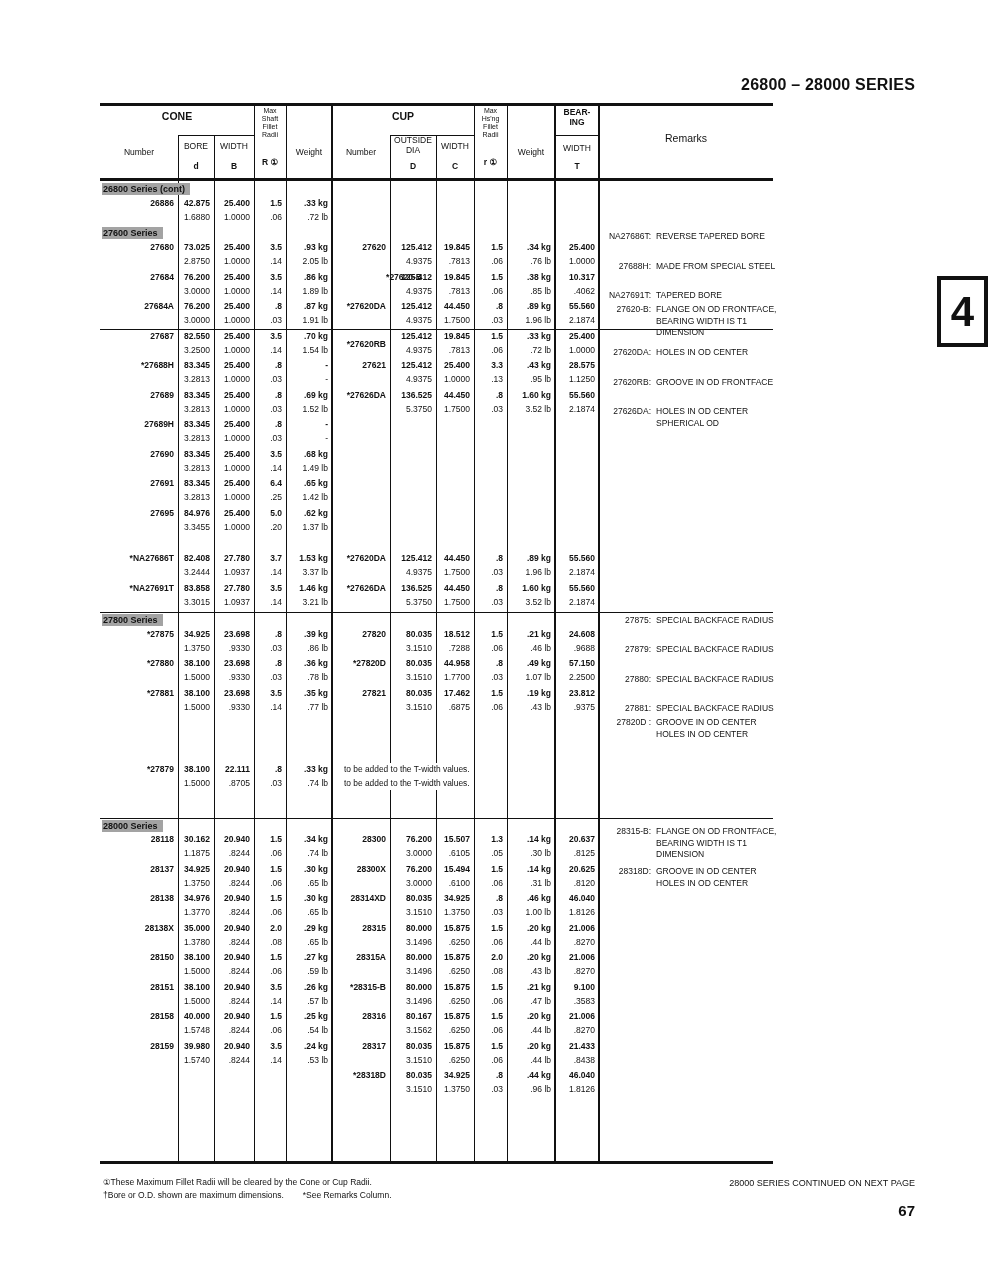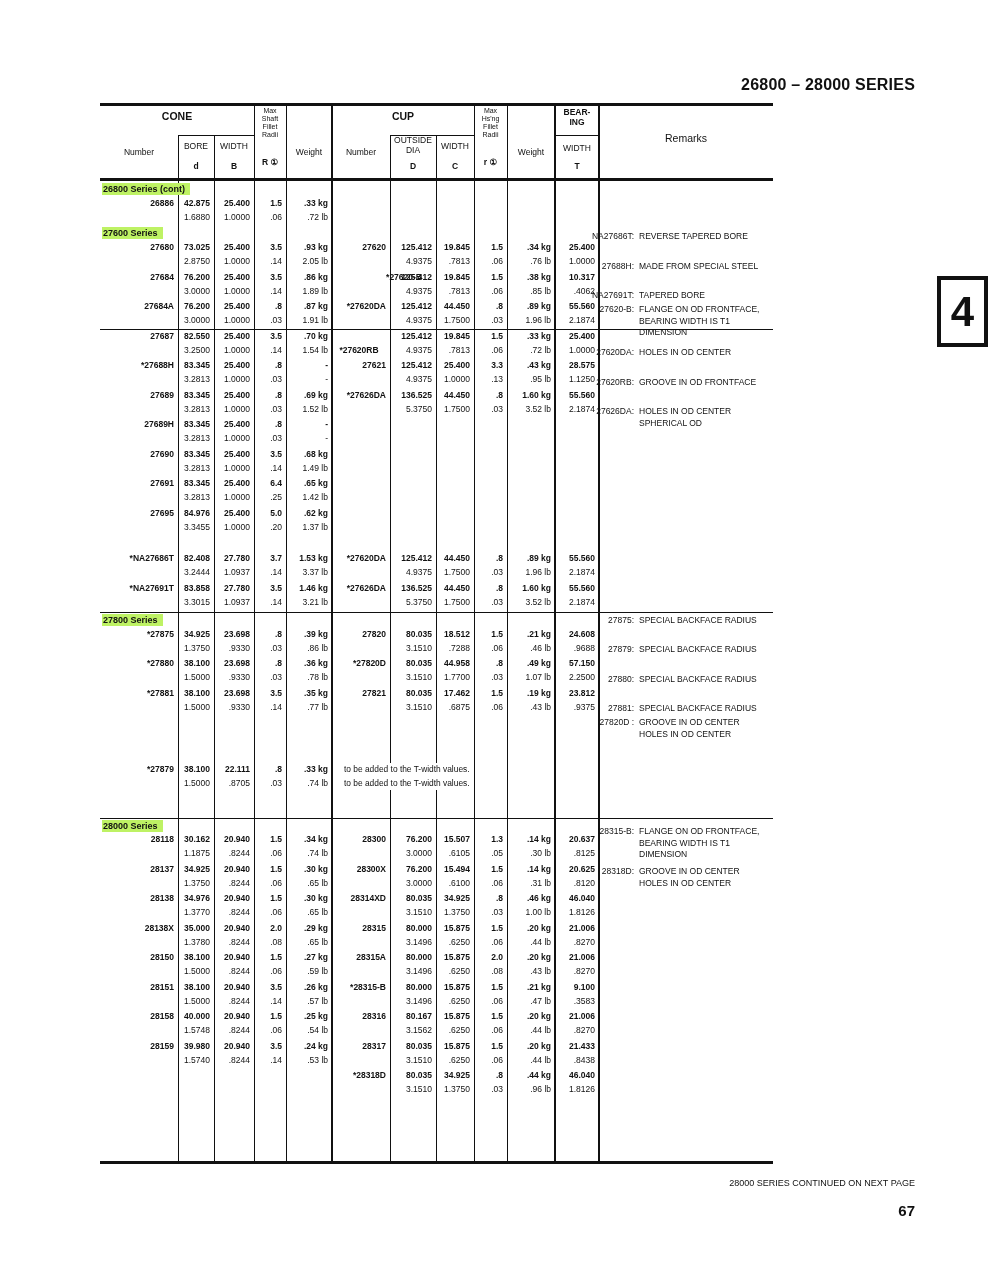"26800 Series (cont)" .grouplabel { background: #bef264 -> #a3a3a3 }
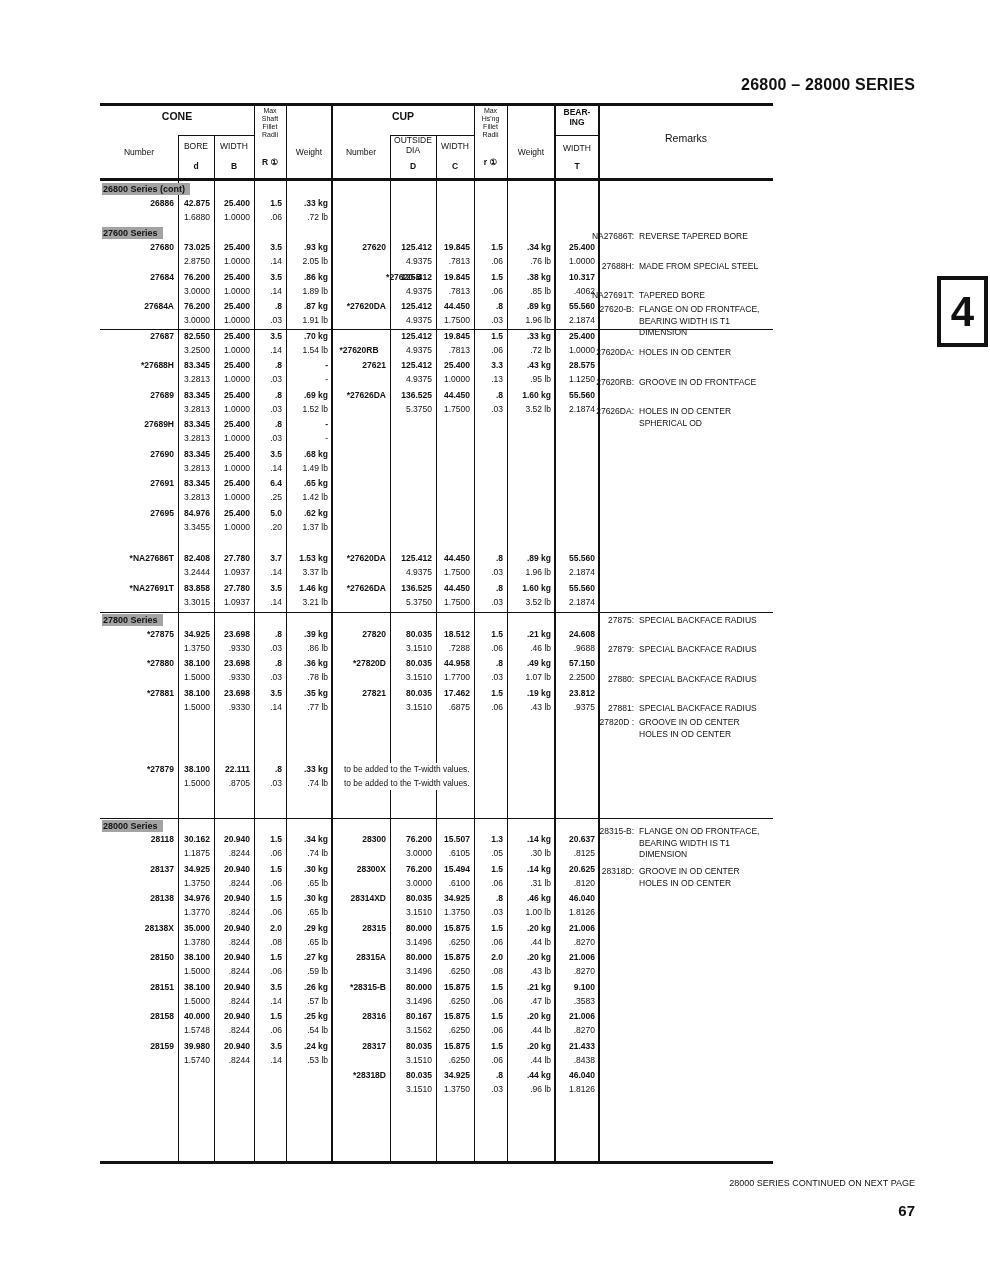"NA27686T:" .remarks-layer { left: 478px -> 495px }
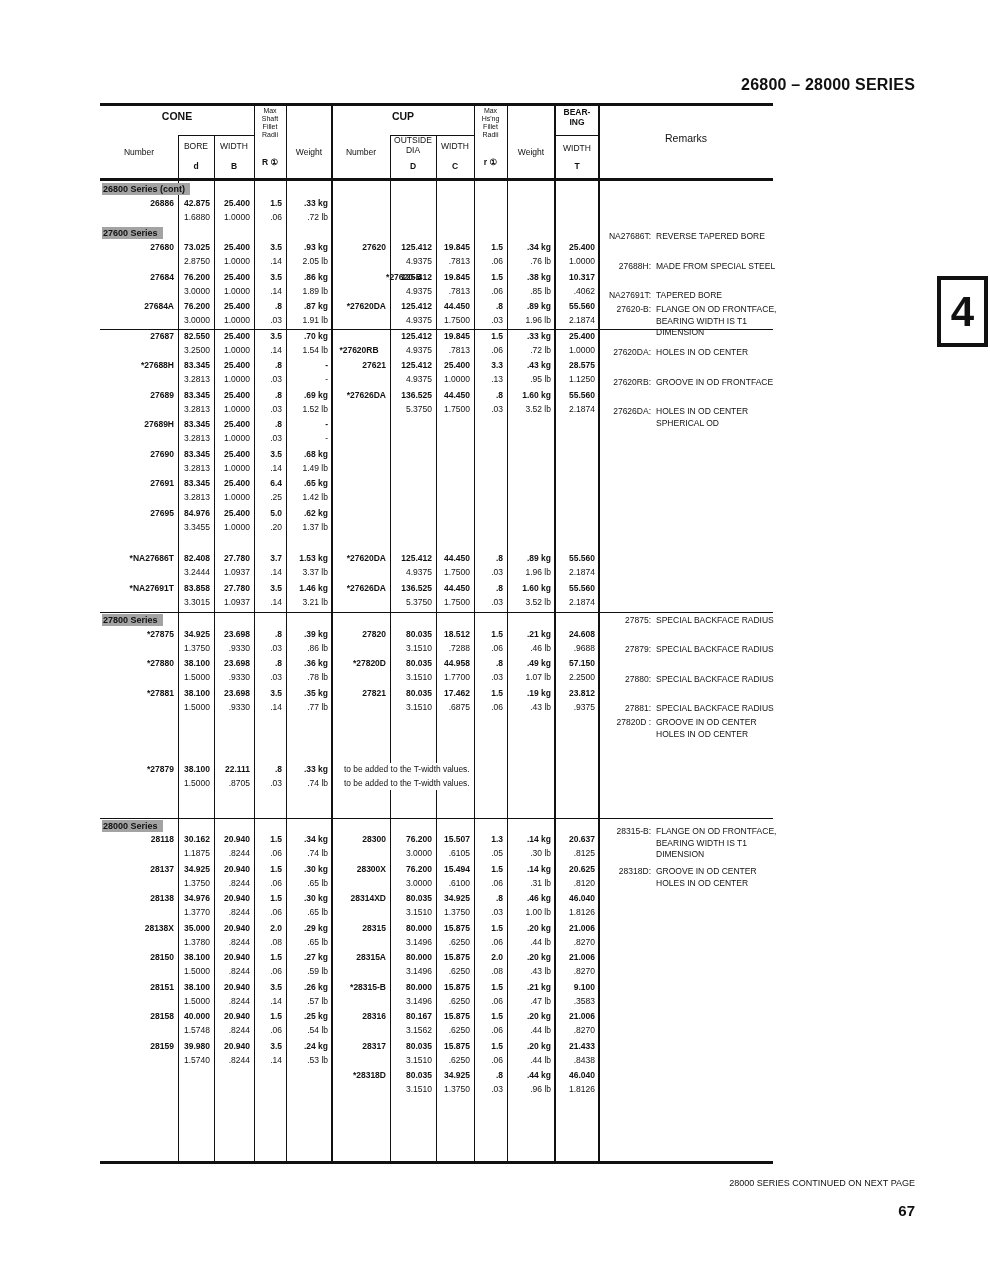"*27620RB" div.cell { text-align: center -> none; top: 15px -> 9px }
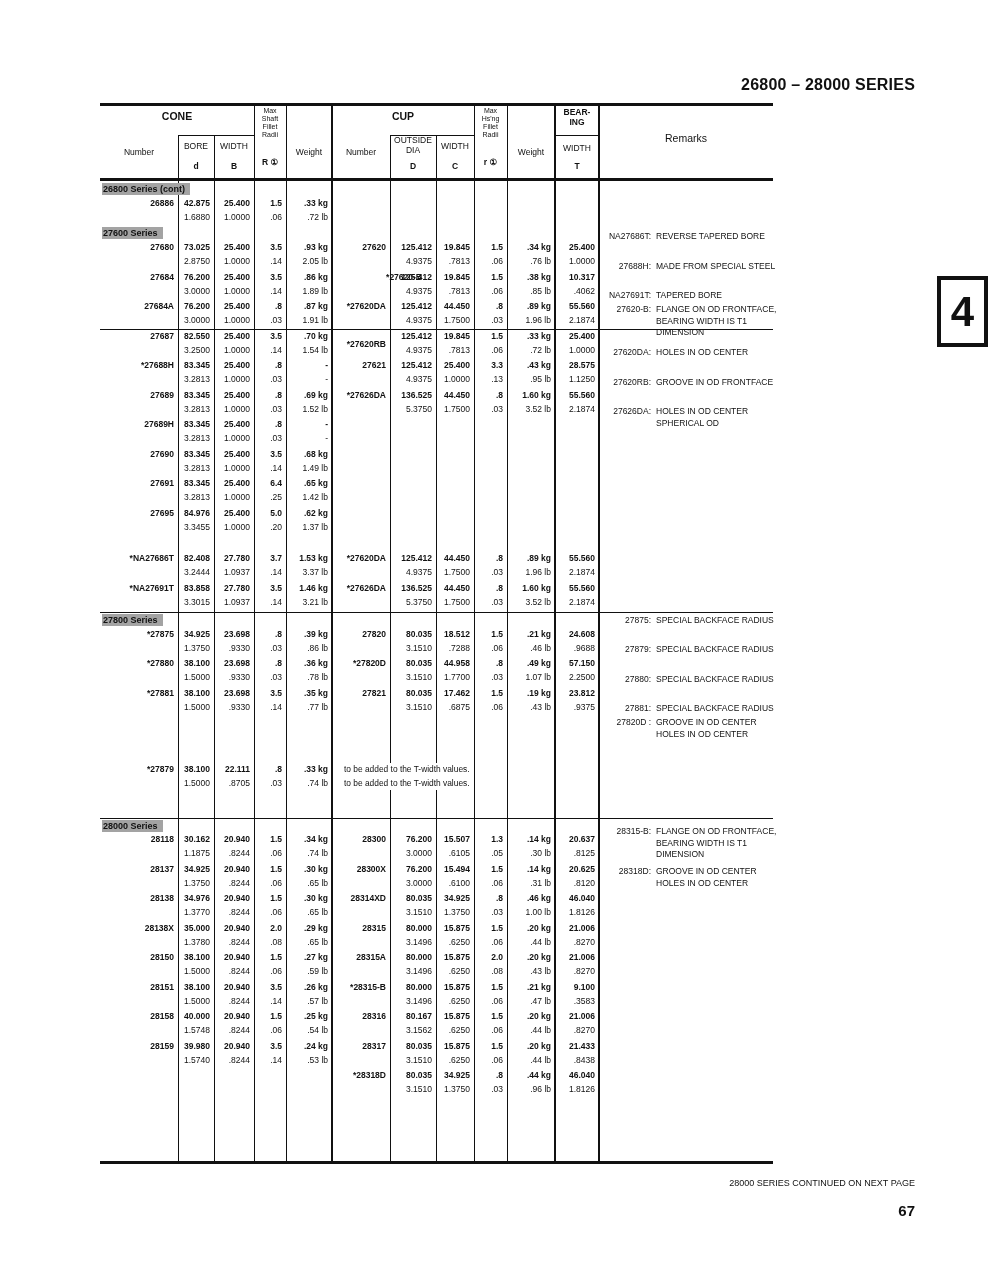"①These Maximum Fillet Radii will" div.foot { html: none -> <div> <div>①These Maximum Fillet Radii will be cleared by the Cone or Cup Radii.</div> <div> <span>†Bore or O.D. shown are maximum dimensions.</span> <span></span> <span>*See Remarks Column.</span> </div> </div> }
